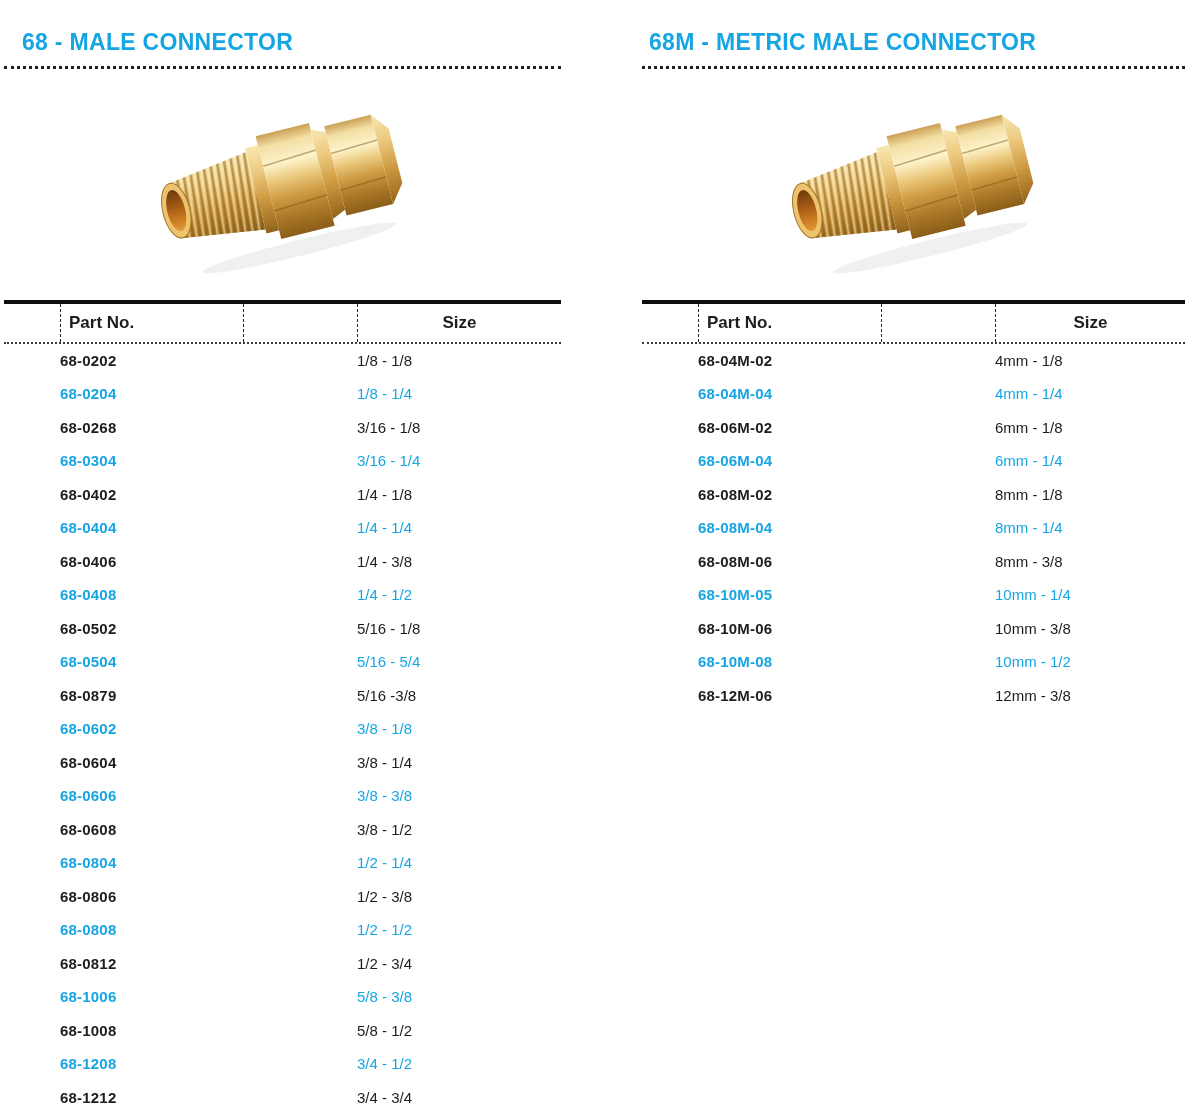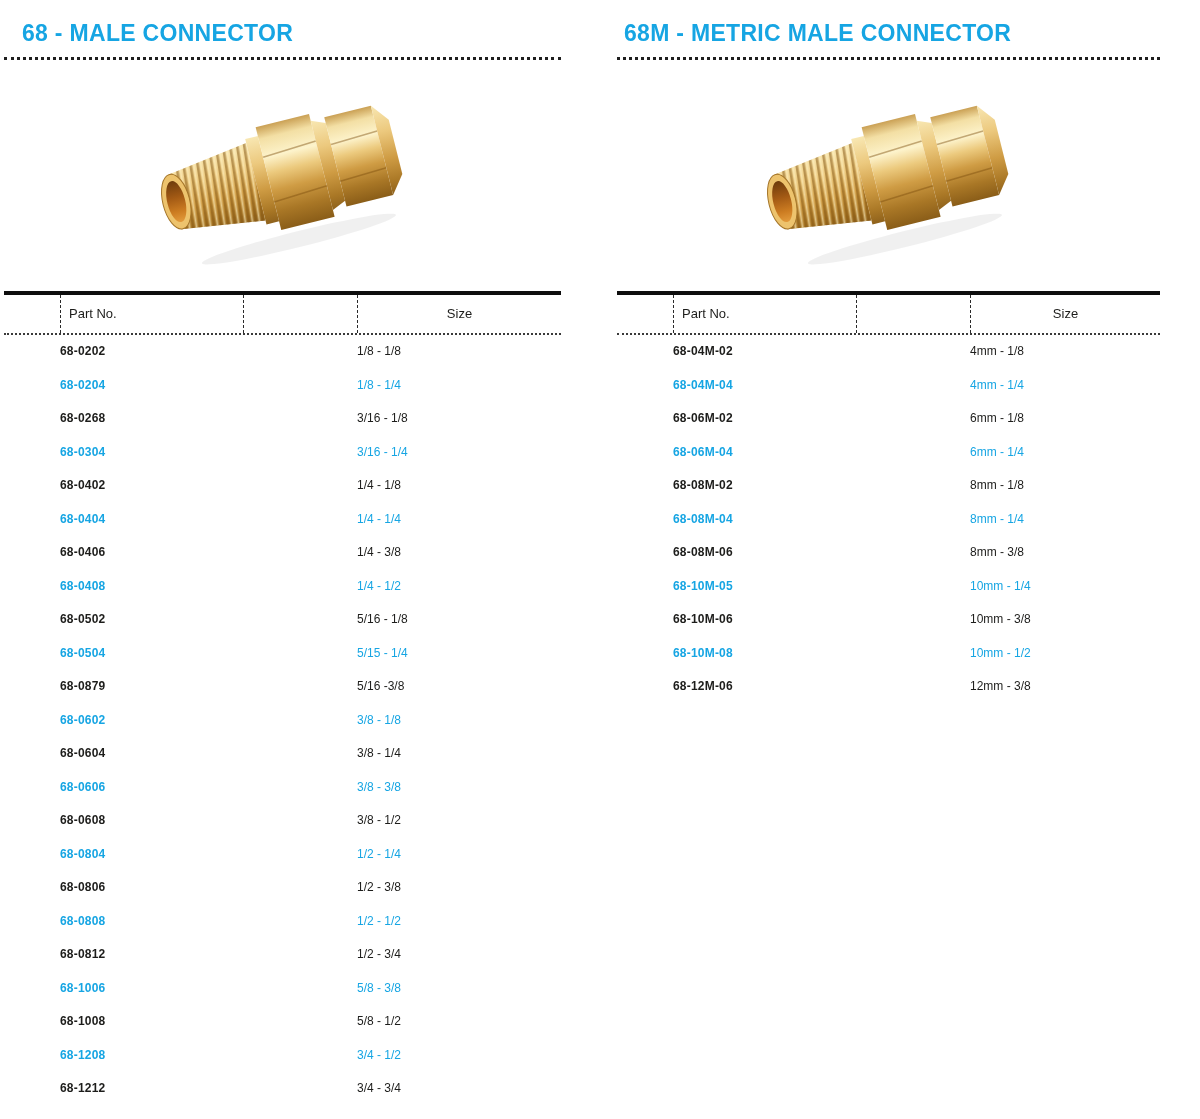"68 - MALE CONNECTOR" .page { gap: 56px -> 81px; padding: 4px 8px 0 4px -> 13px 8px 0 4px }
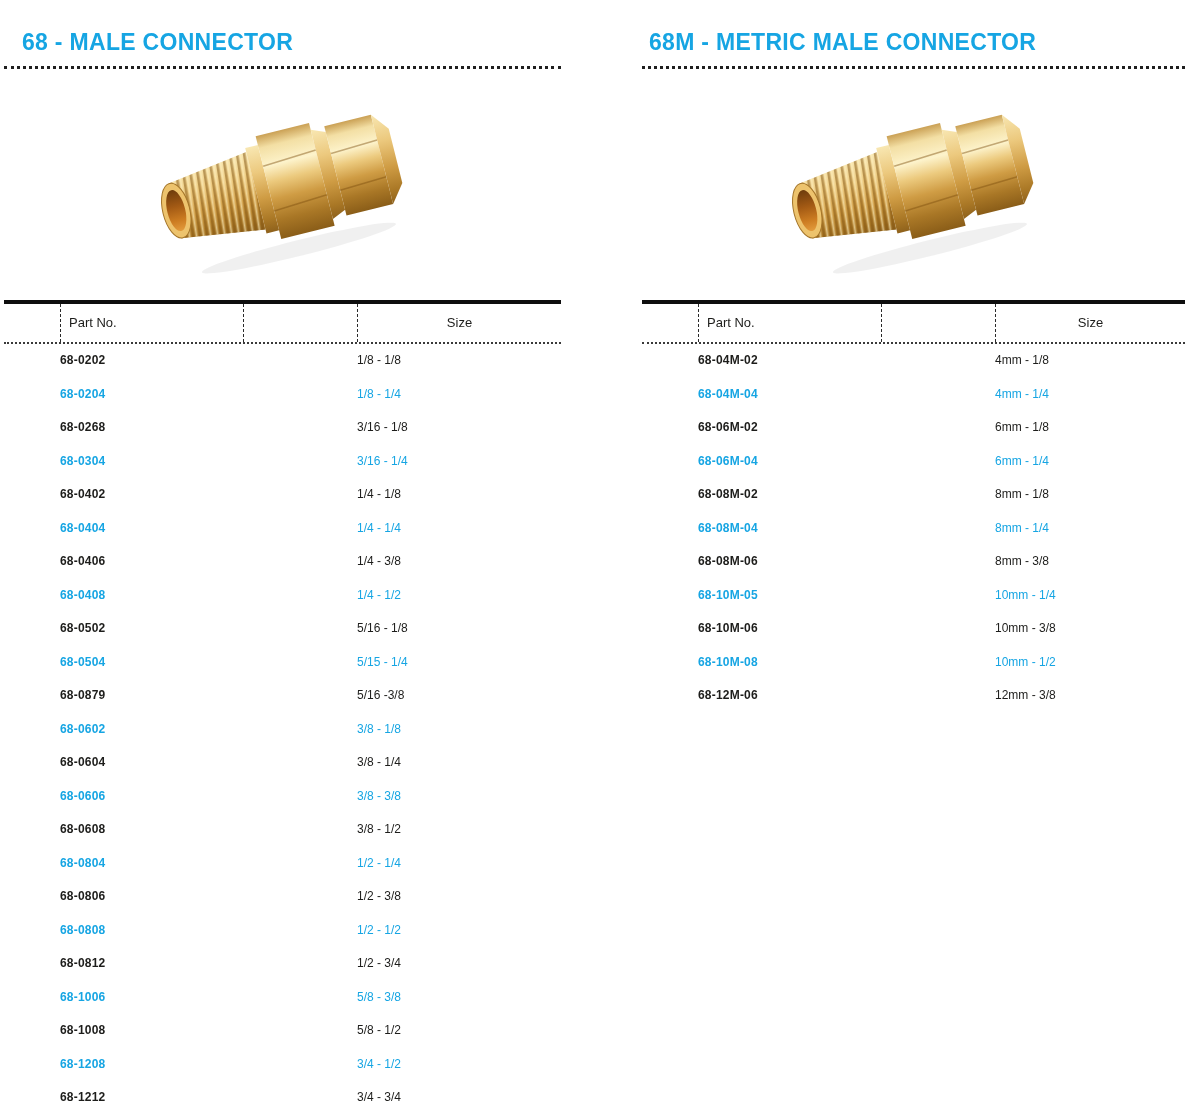"Part No." .thead { font-size: 13px -> 17px; font-weight: none -> bold }
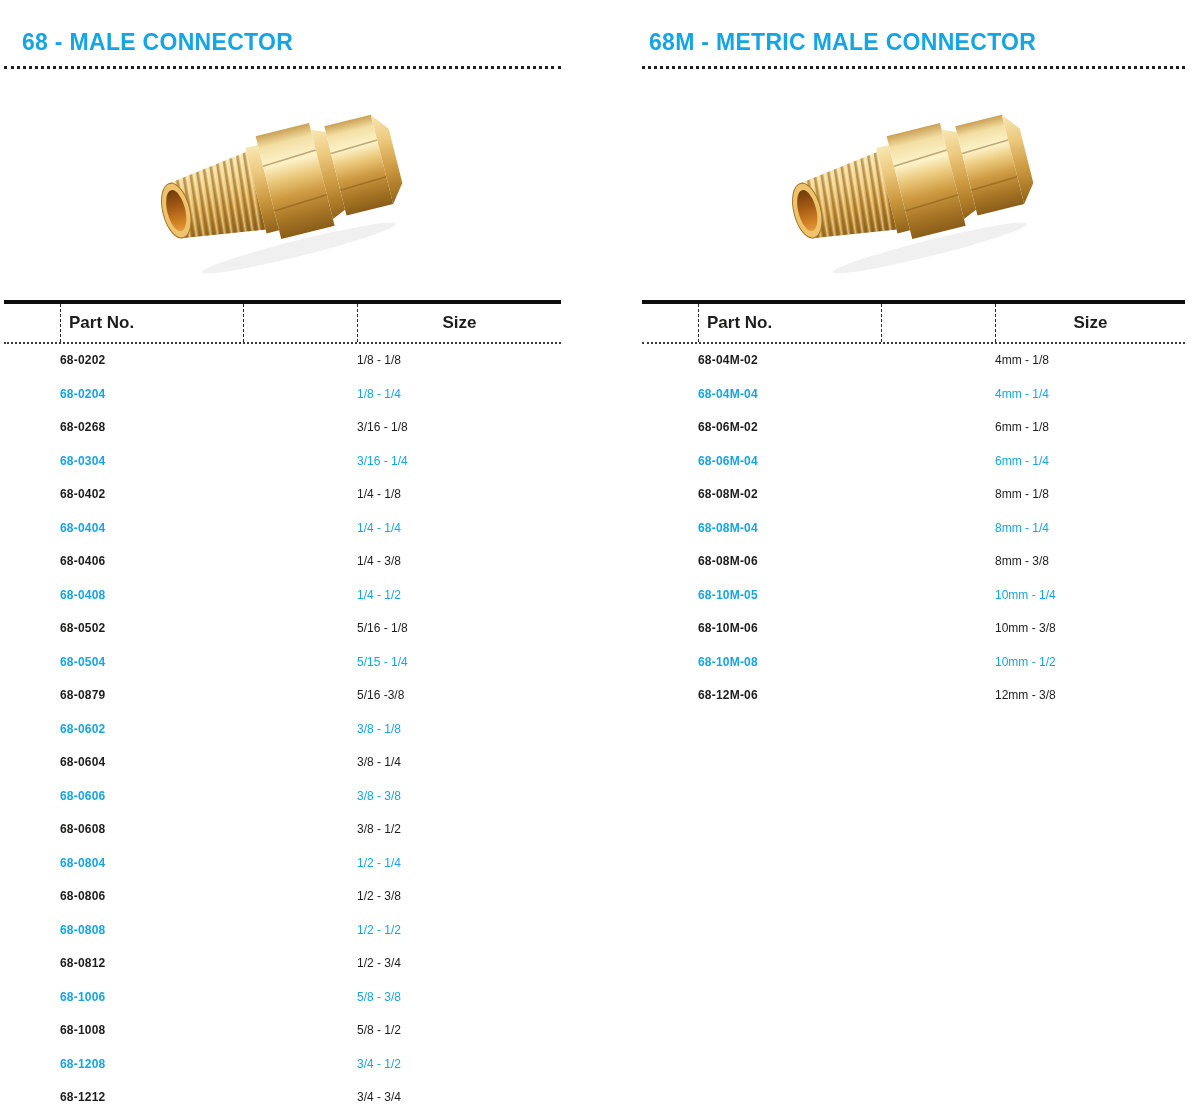"68-0202" .row { font-size: 12px -> 15px }
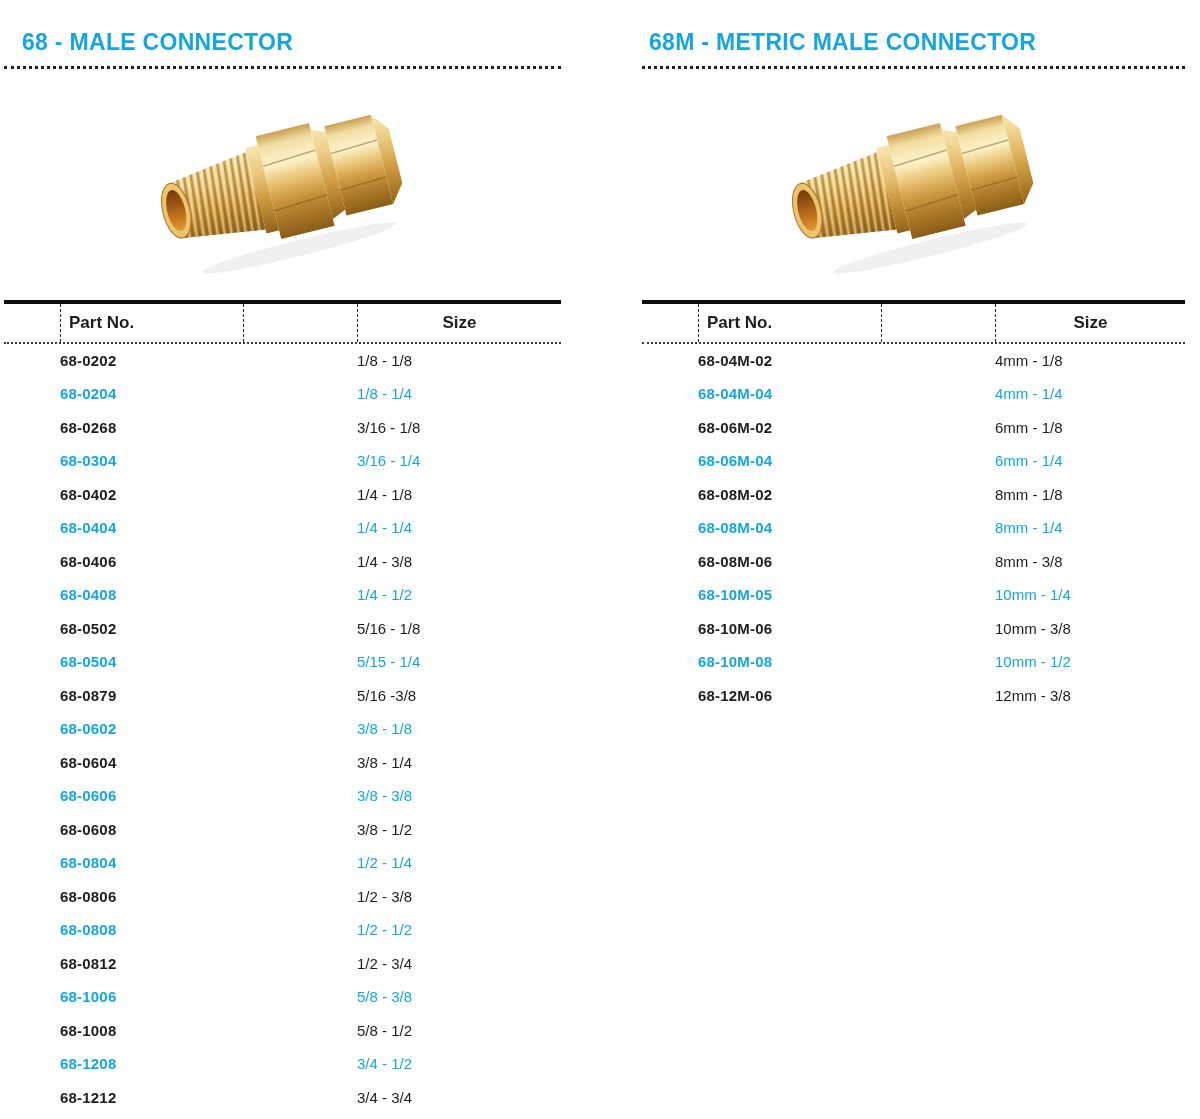"5/15 - 1/4" div.cell { text: 5/15 - 1/4 -> 5/16 - 5/4 }
